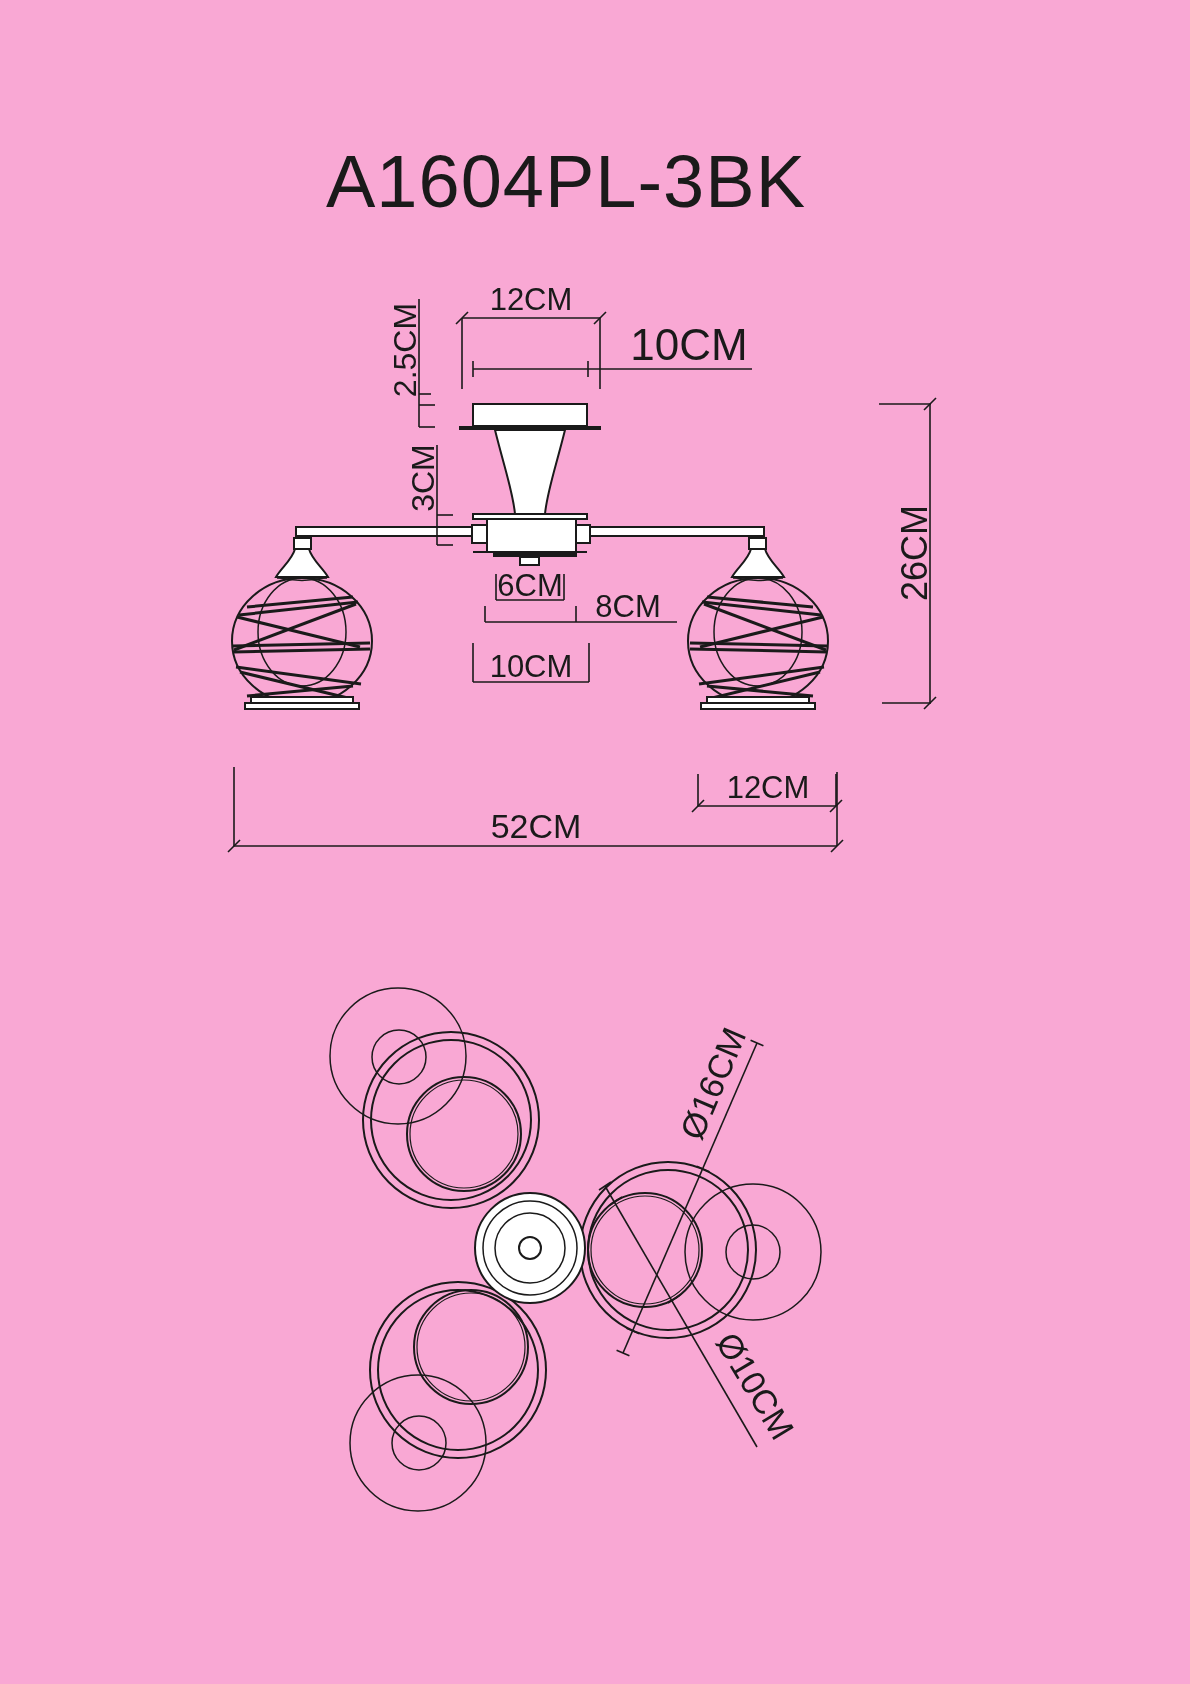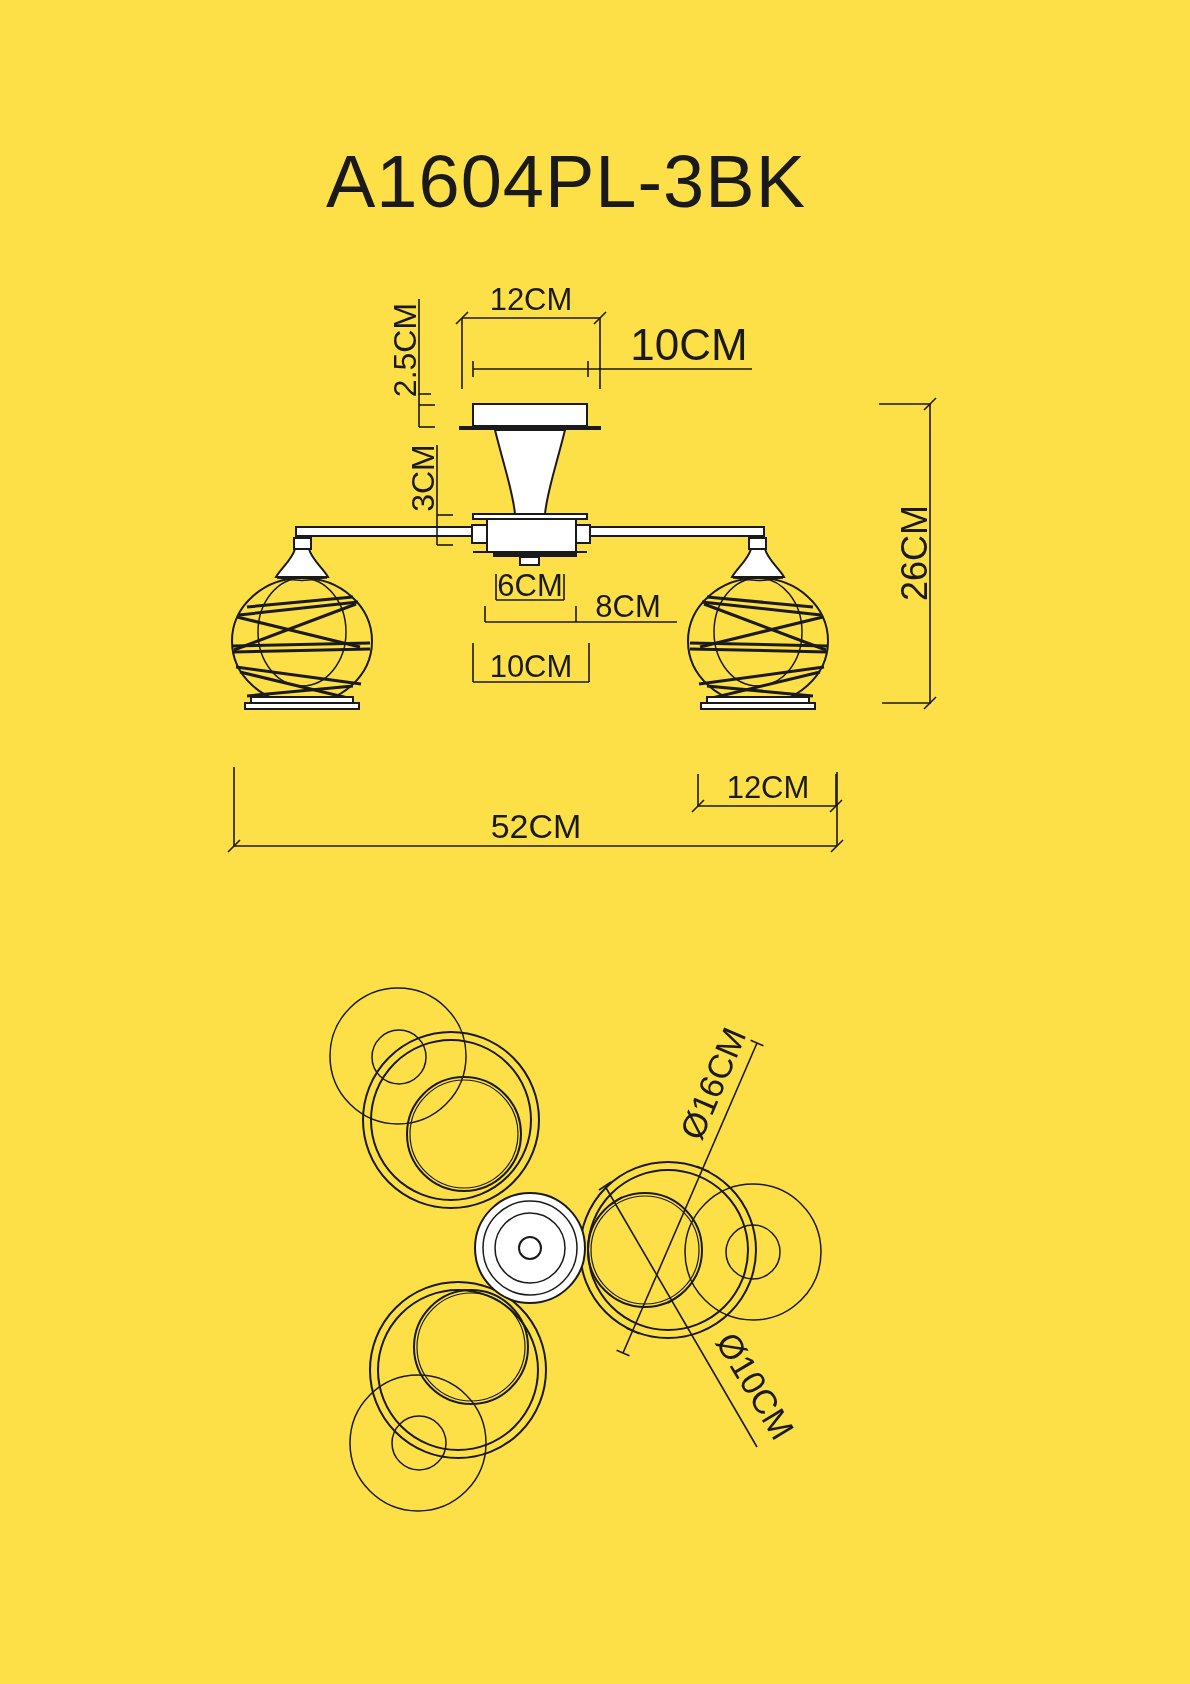"A1604PL-3BK" .page { background: #fde047 -> #f9a8d4 }
